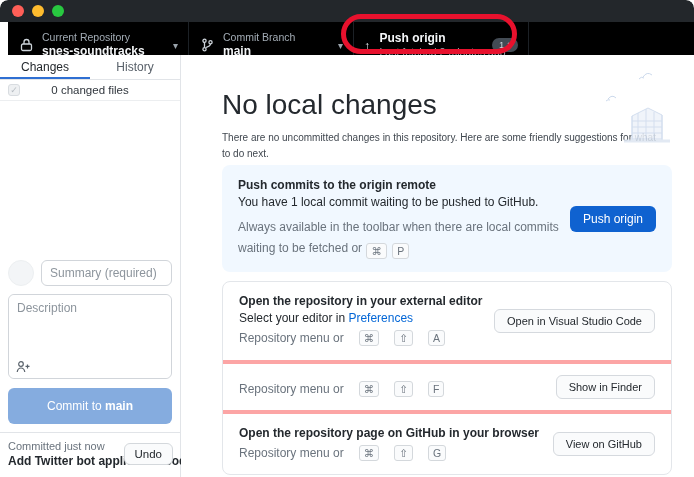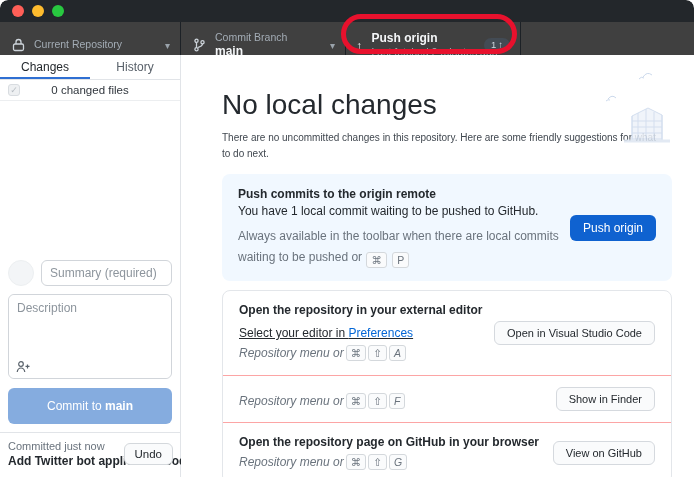"Current Repository" .toolbar { background: #404040 -> #000000; left: 0 -> 8px }
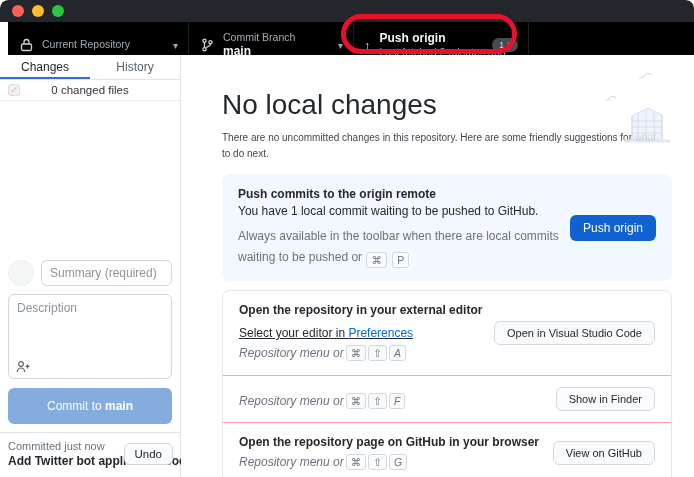"snes-soundtracks" span.tb-value { html: none -> <span>snes-soundtracks</span> }
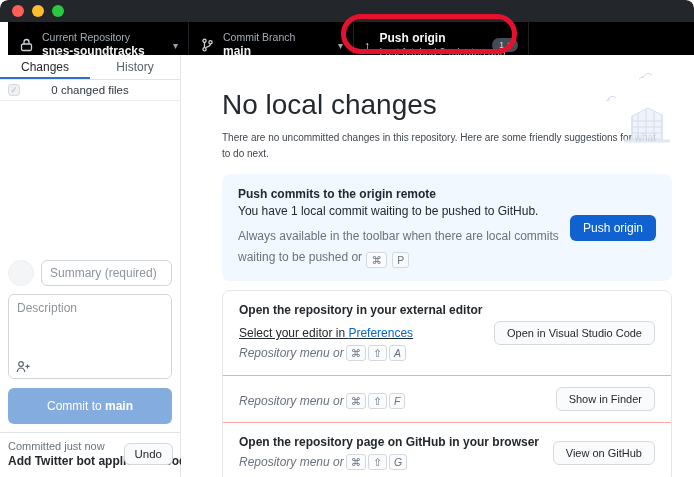"Push commits to the origin" .card-blue { margin-top: 13px -> 4px }
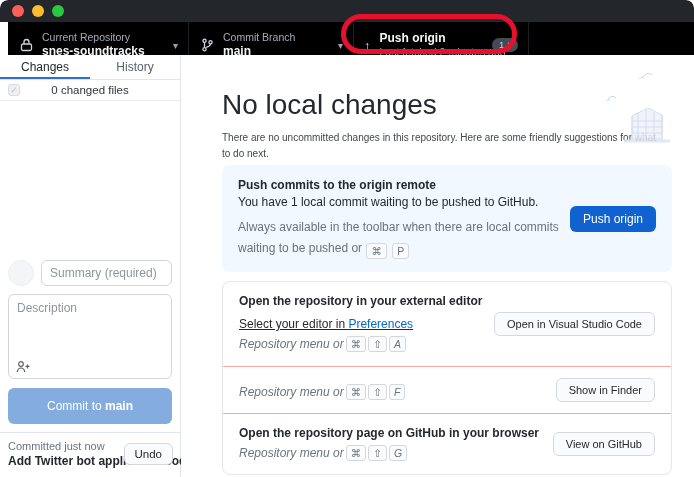"Always available in the toolbar" span { text: pushed -> fetched }
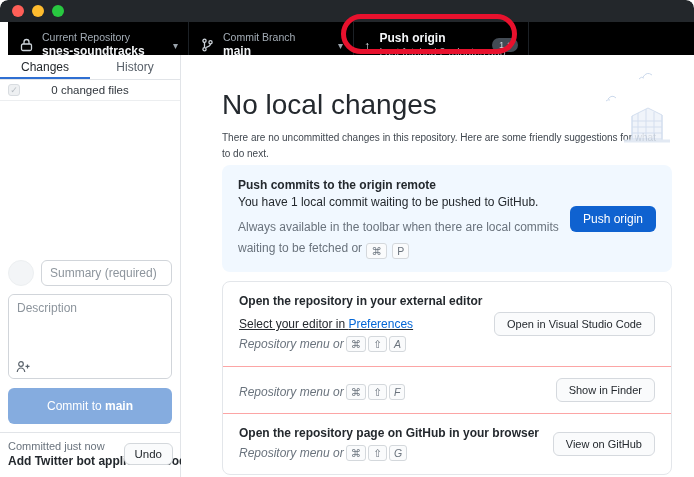"Open the repository in your" .action-row { border-bottom: 1px solid #fca5a5 -> 4px solid #fca5a5 }
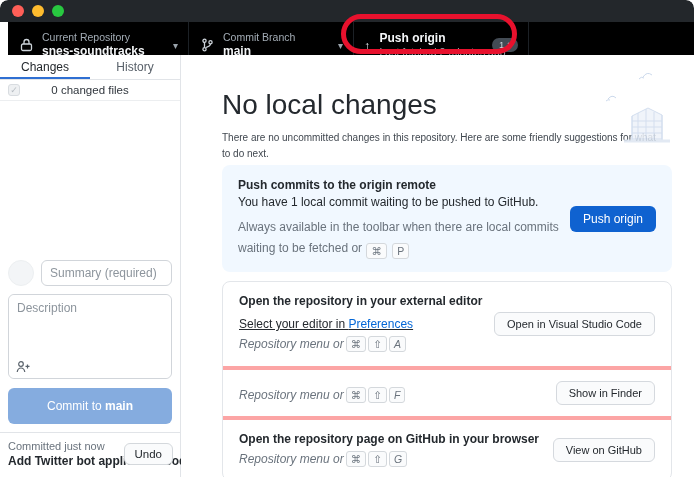"Select your editor in Preferences" .row-link-line { margin-top: 9px -> 3px; text-decoration: underline -> none }
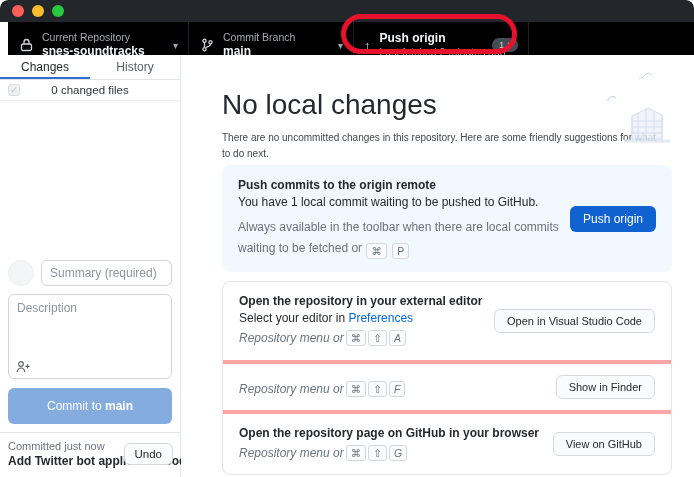"Repository menu or" .row-menu { font-style: italic -> none; gap: 2px -> 15px }
